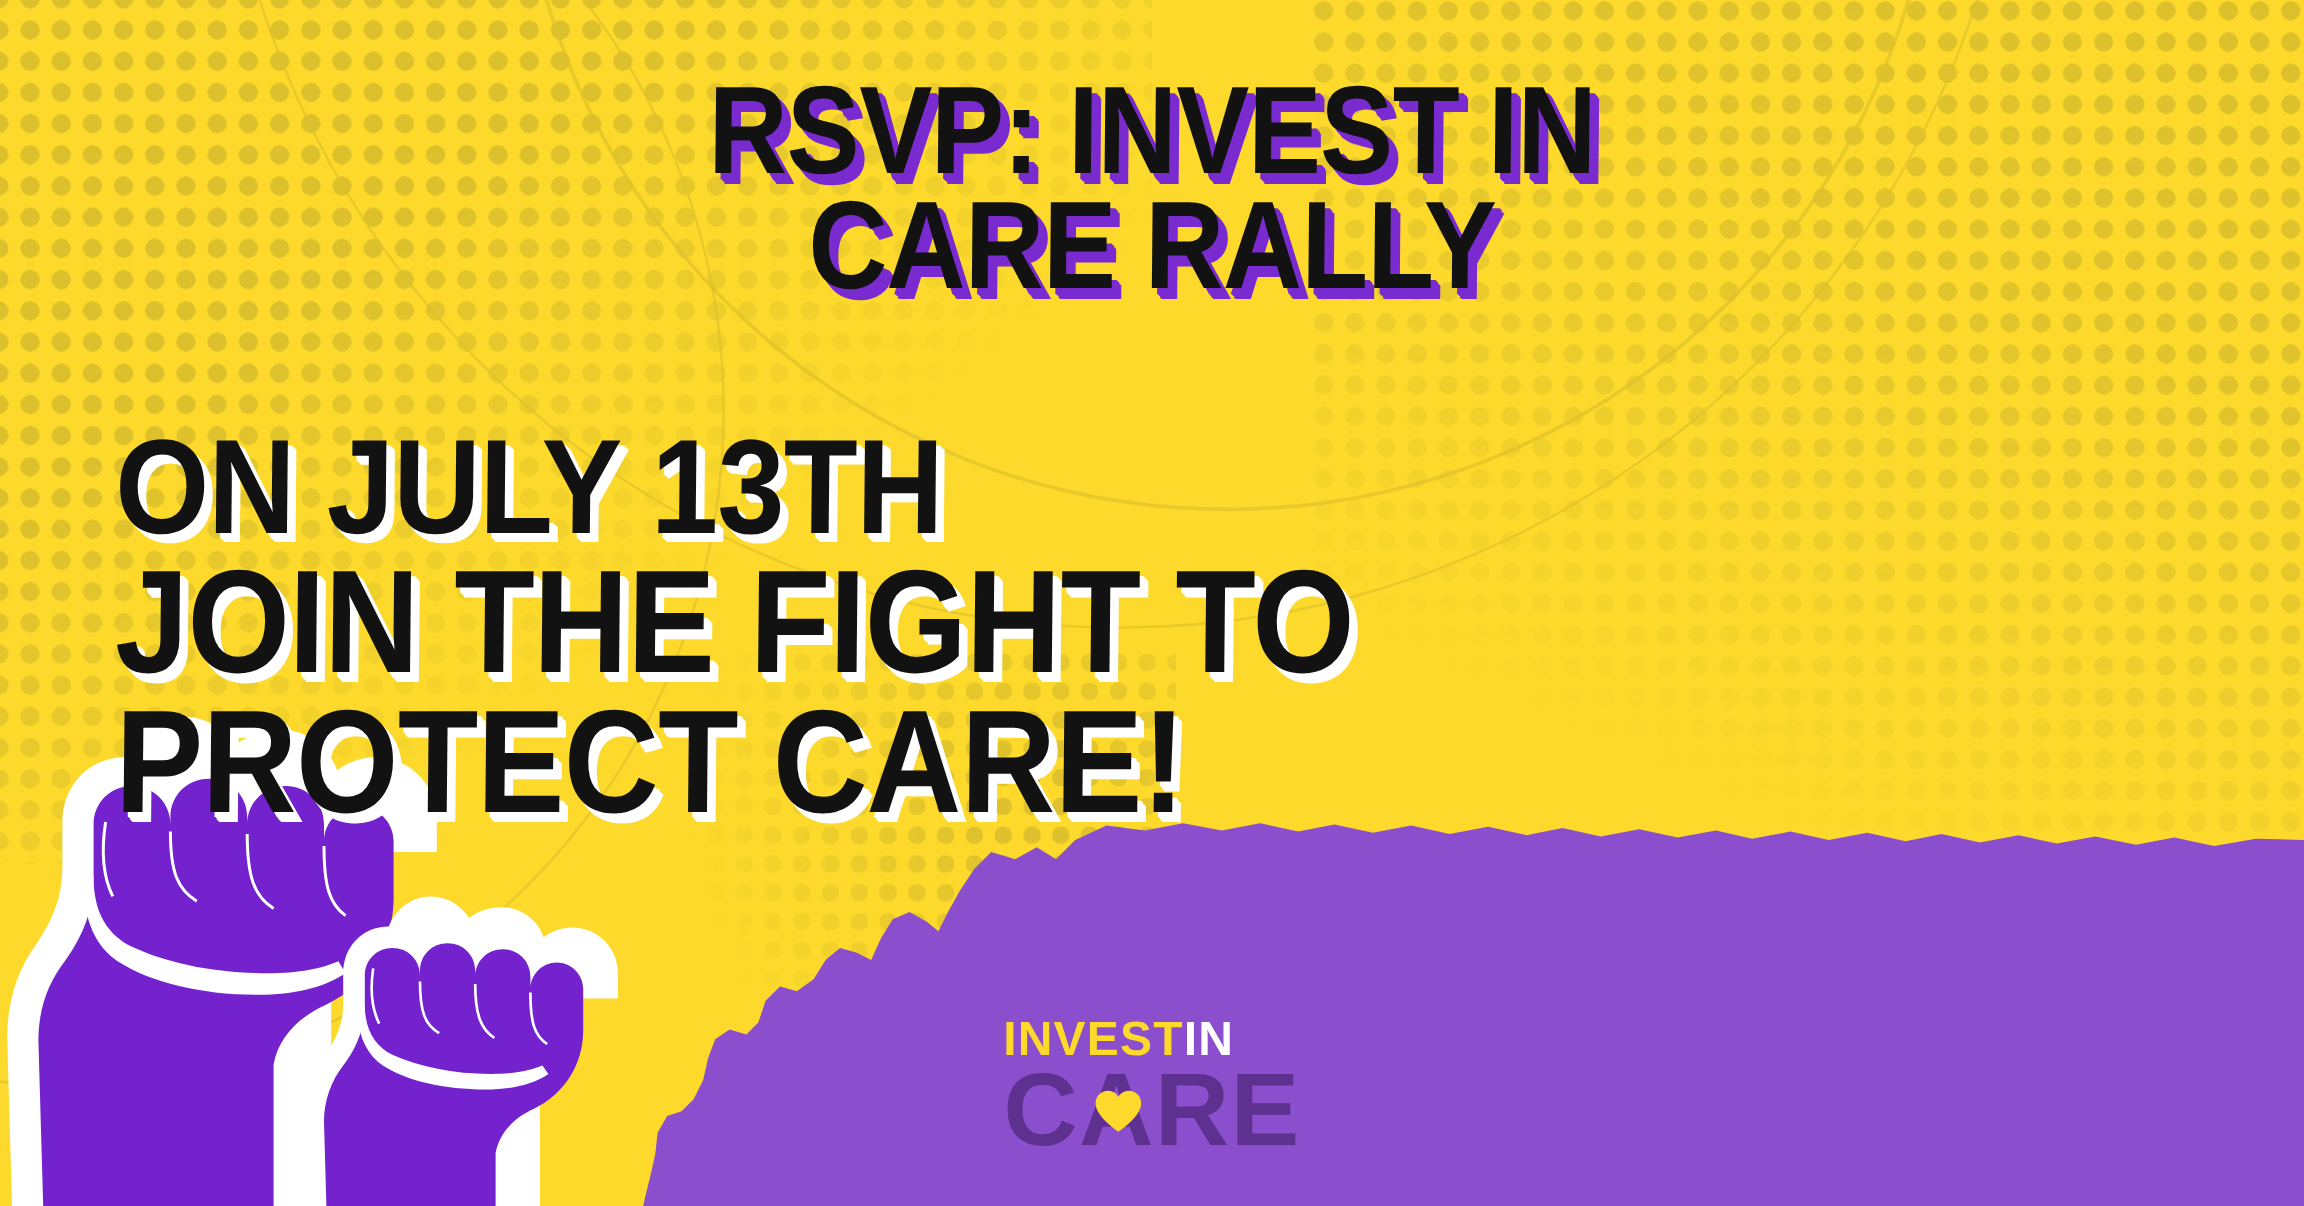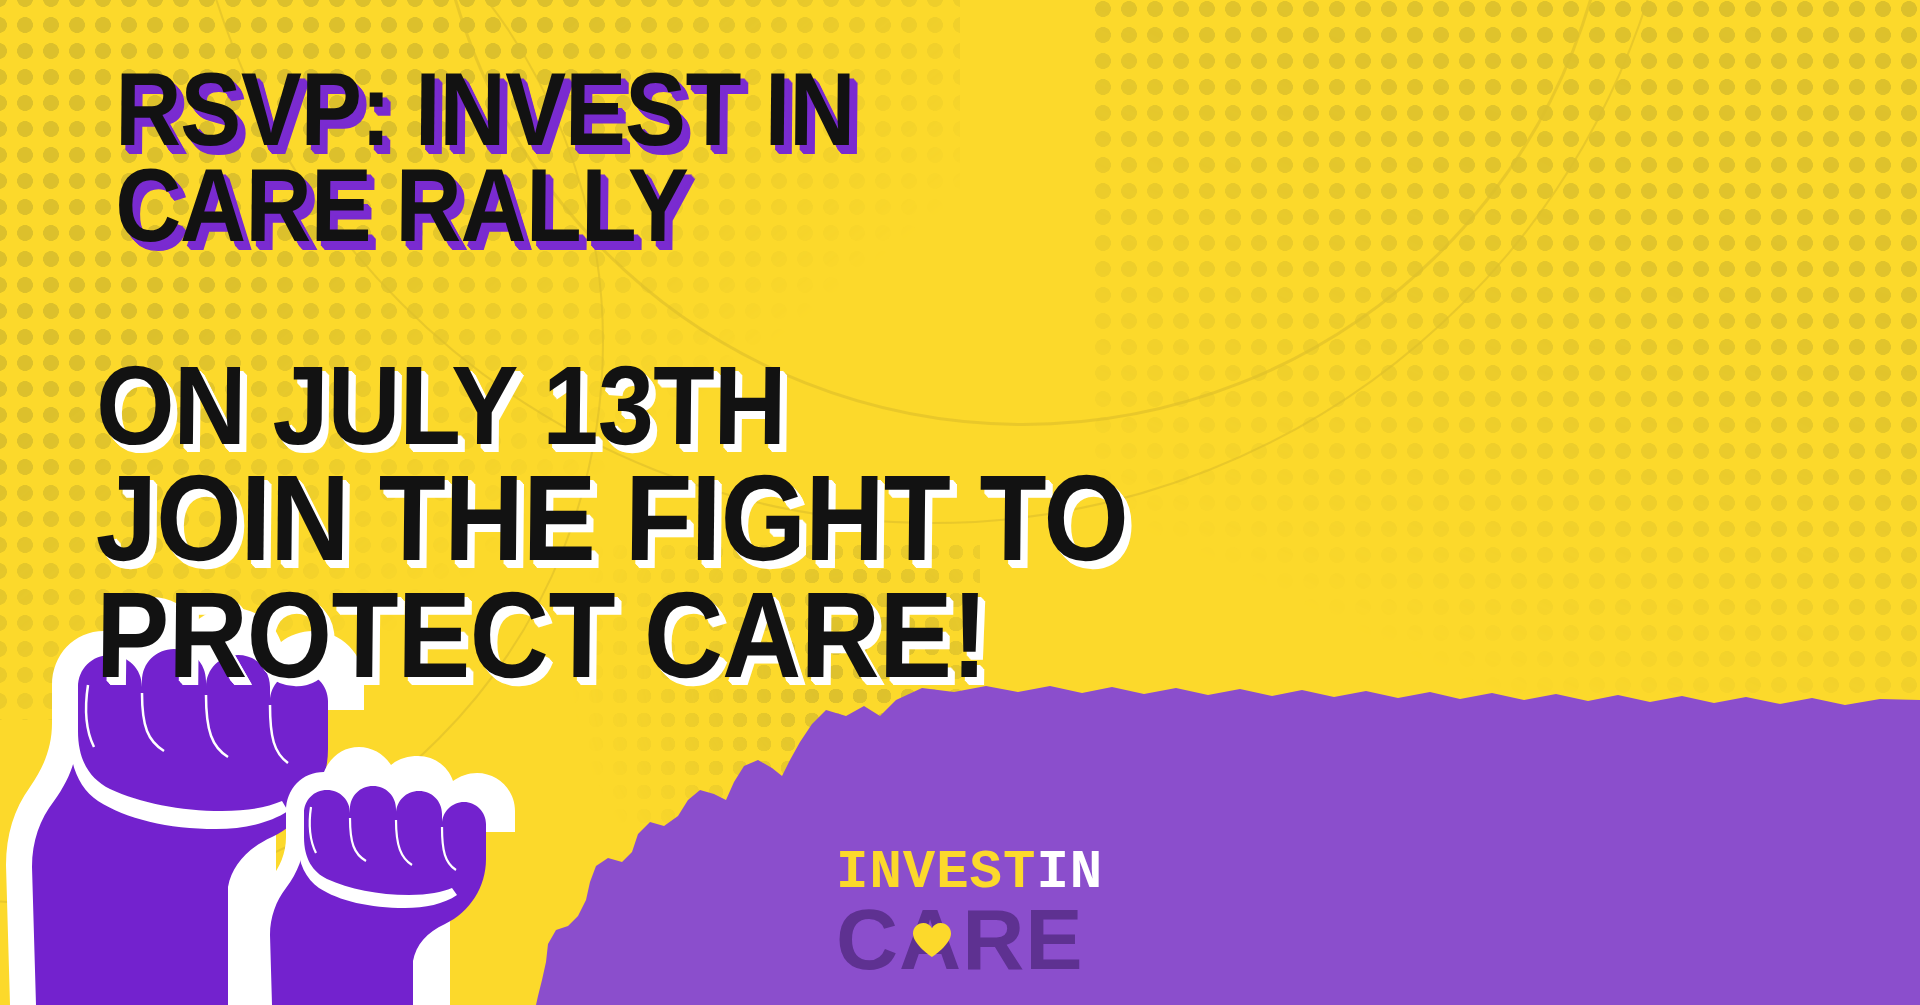"RSVP: INVEST IN" .headline { text-align: left -> center }
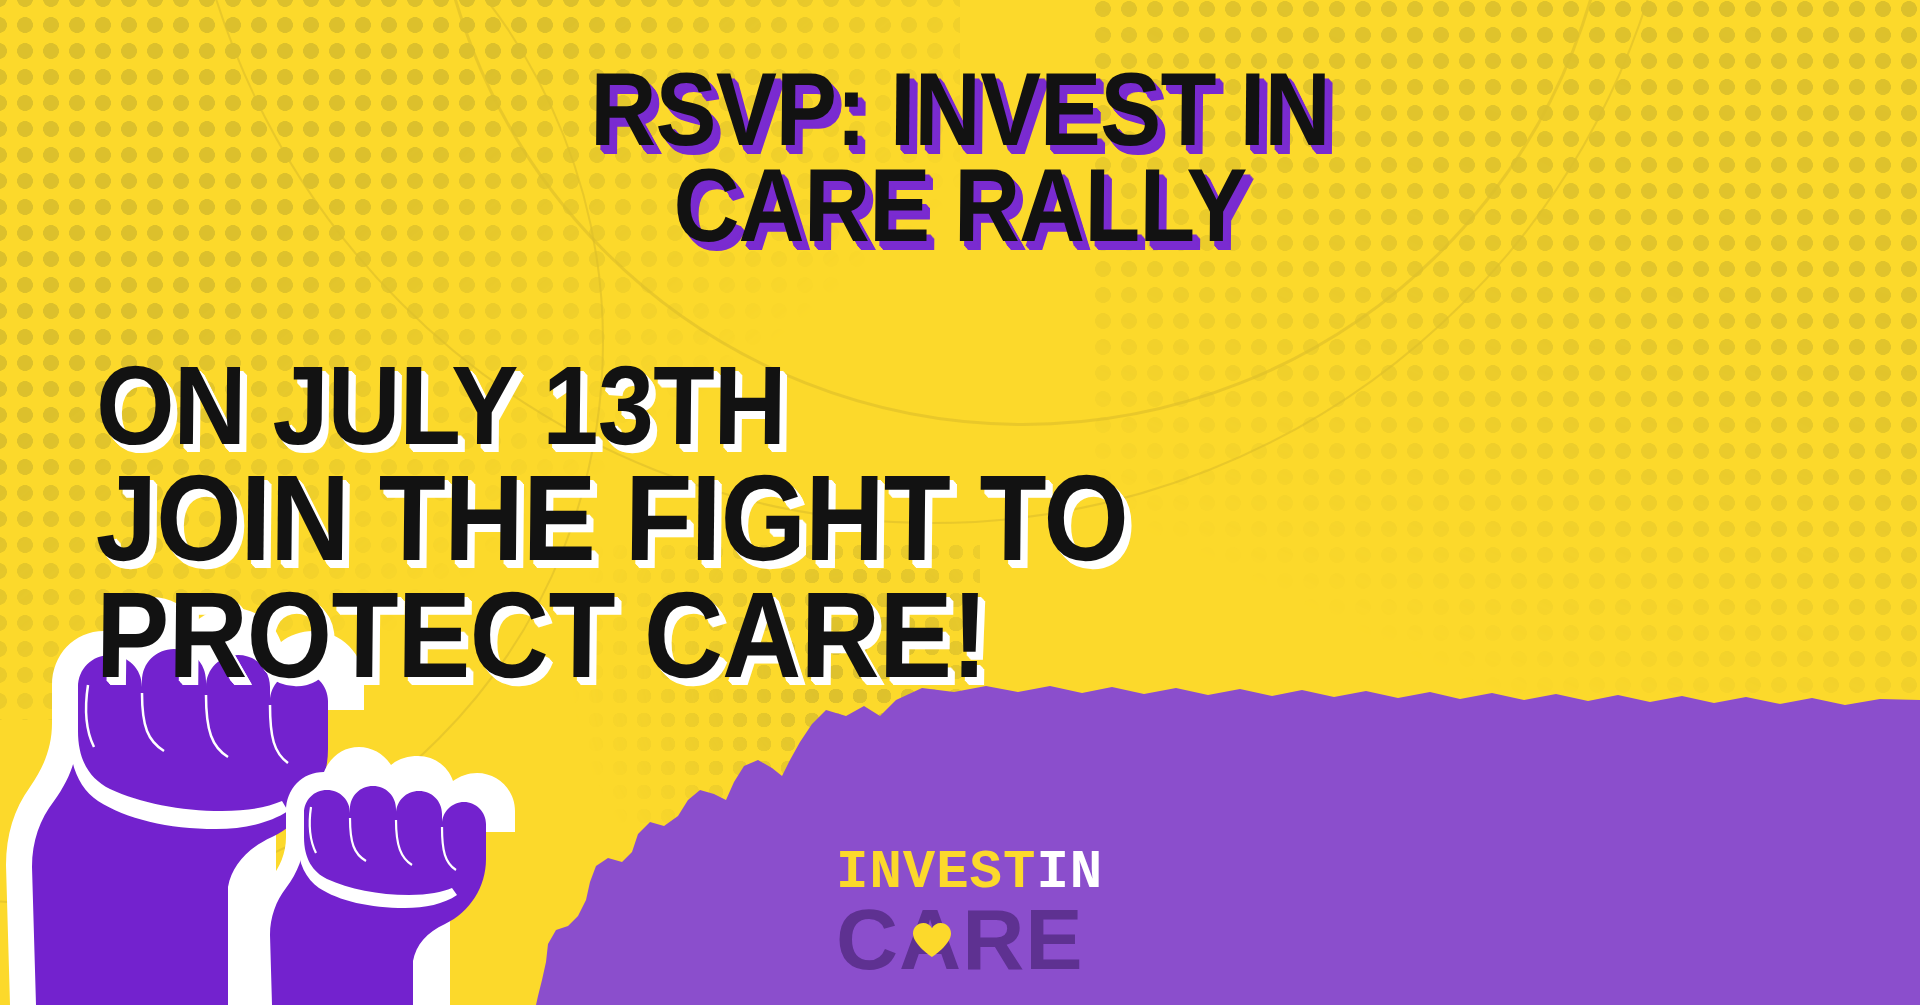"INVESTIN" .logo-top { font-family: Liberation Mono, monospace -> Liberation Sans, sans-serif; font-size: 54px -> 40px }
